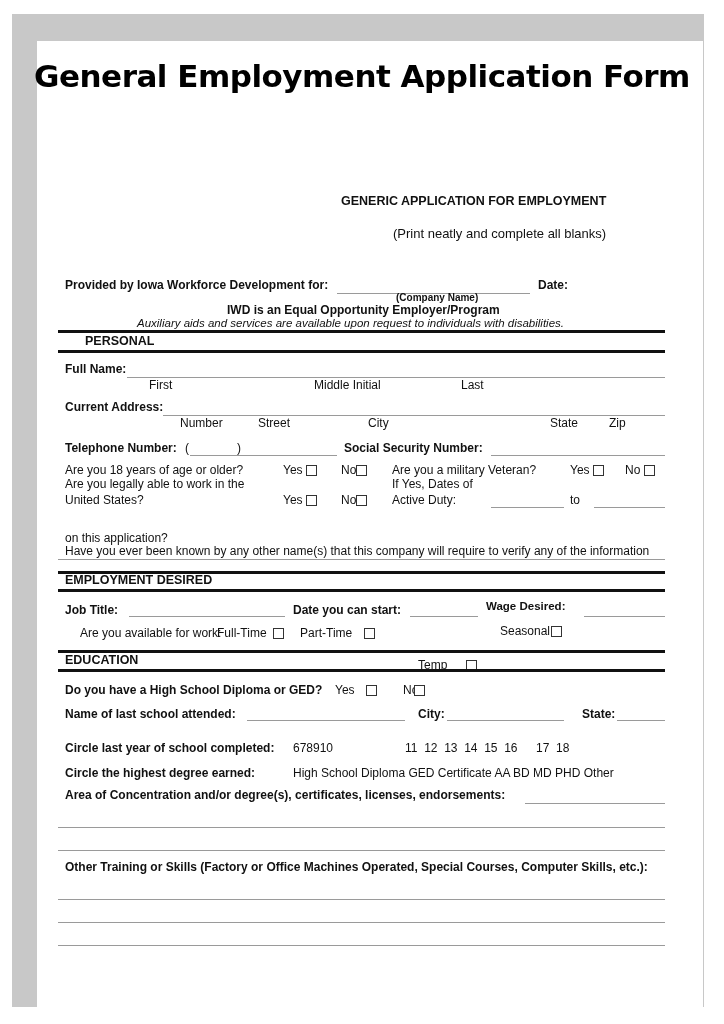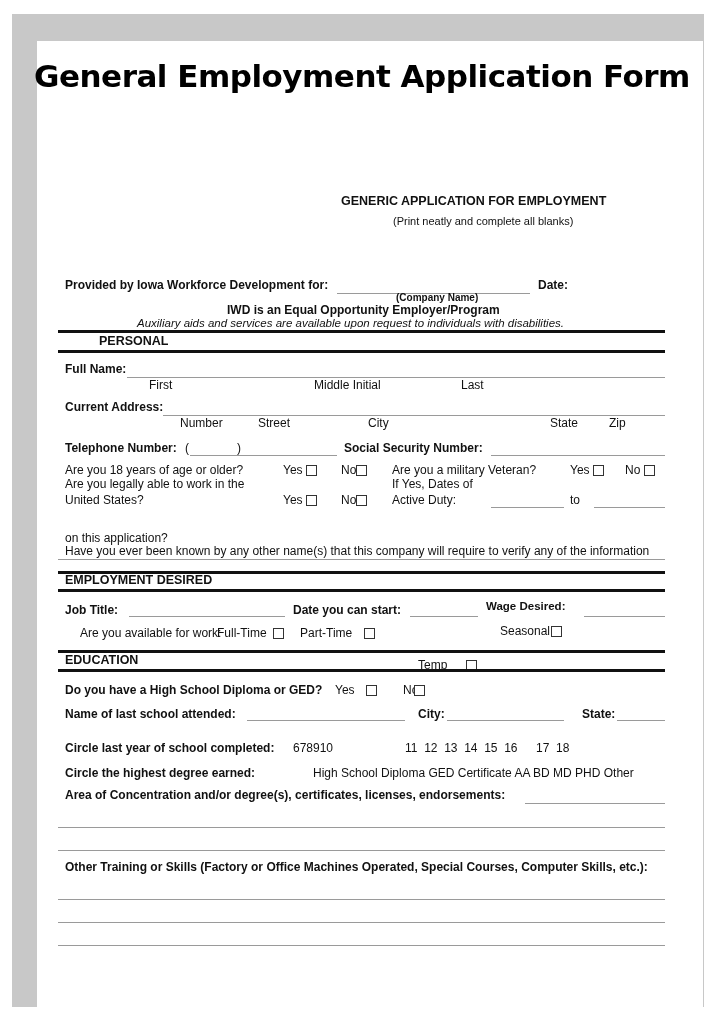"(Print neatly and complete all" div.abs { font-size: 11px -> 13px; top: 215px -> 226px }
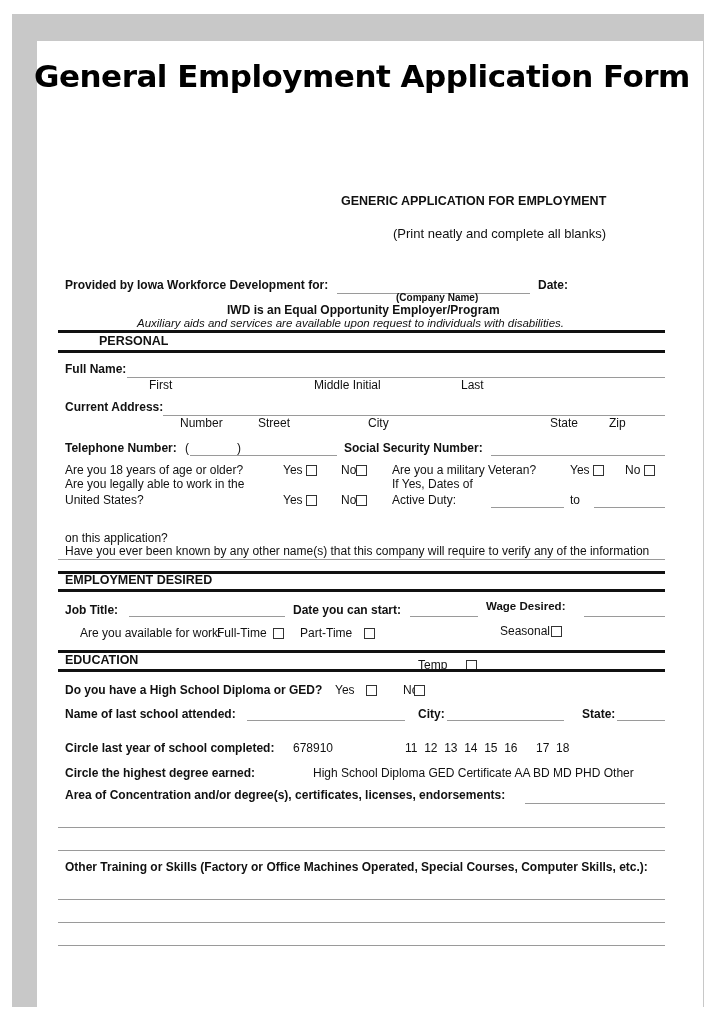"PERSONAL" div.section { left: 79px -> 65px }
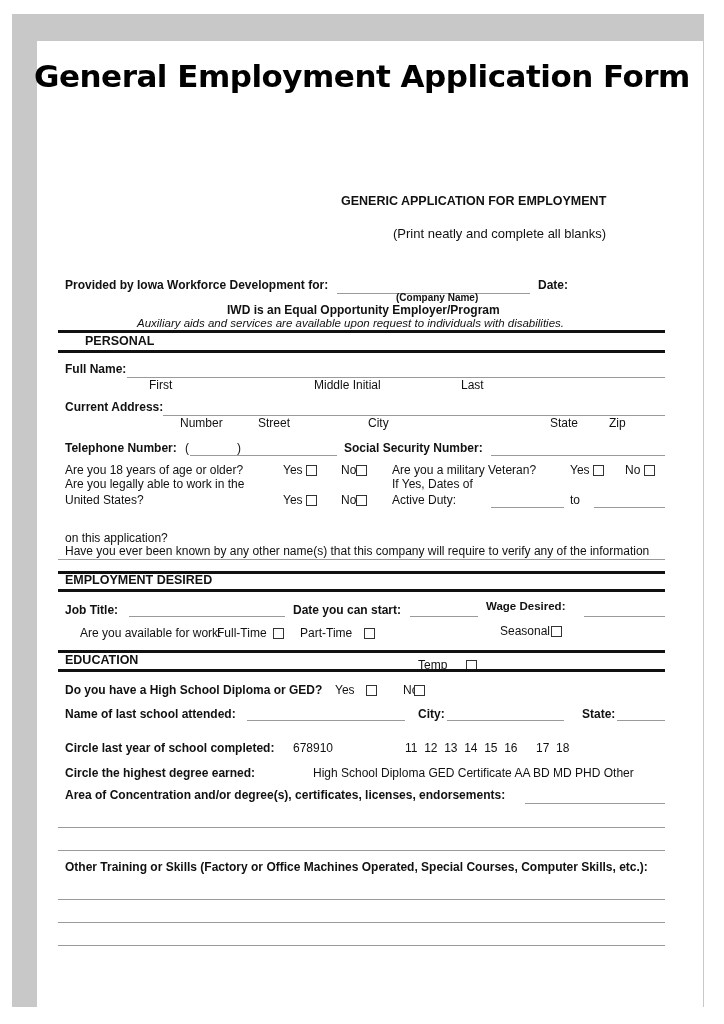"High School Diploma GED Certificate" div.abs { margin-left: 20px -> none }
